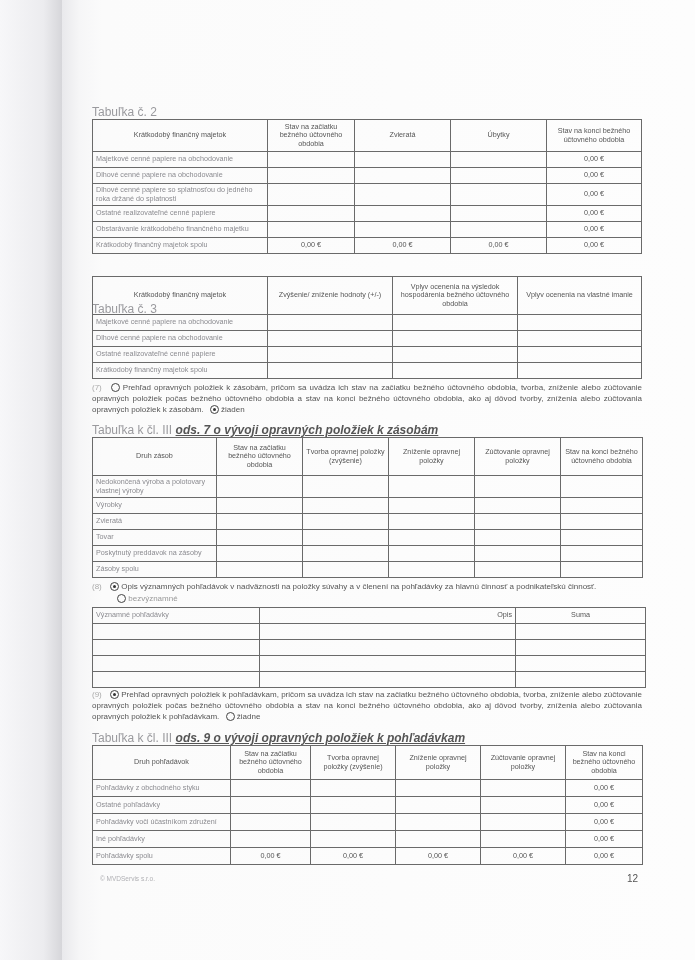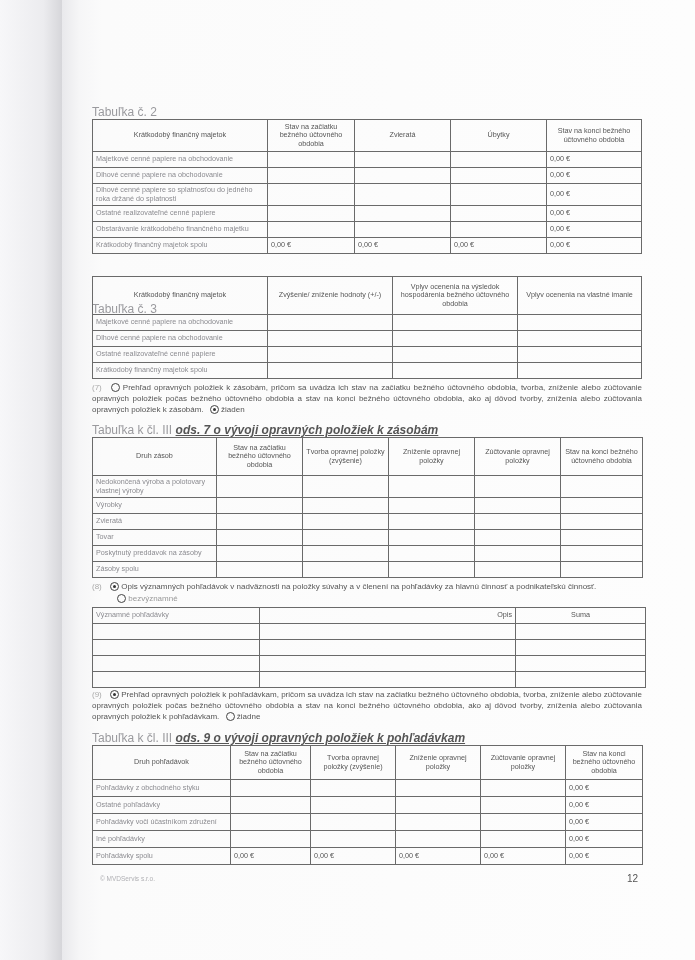"0,00 €" table.t td.num { text-align: left -> center }
